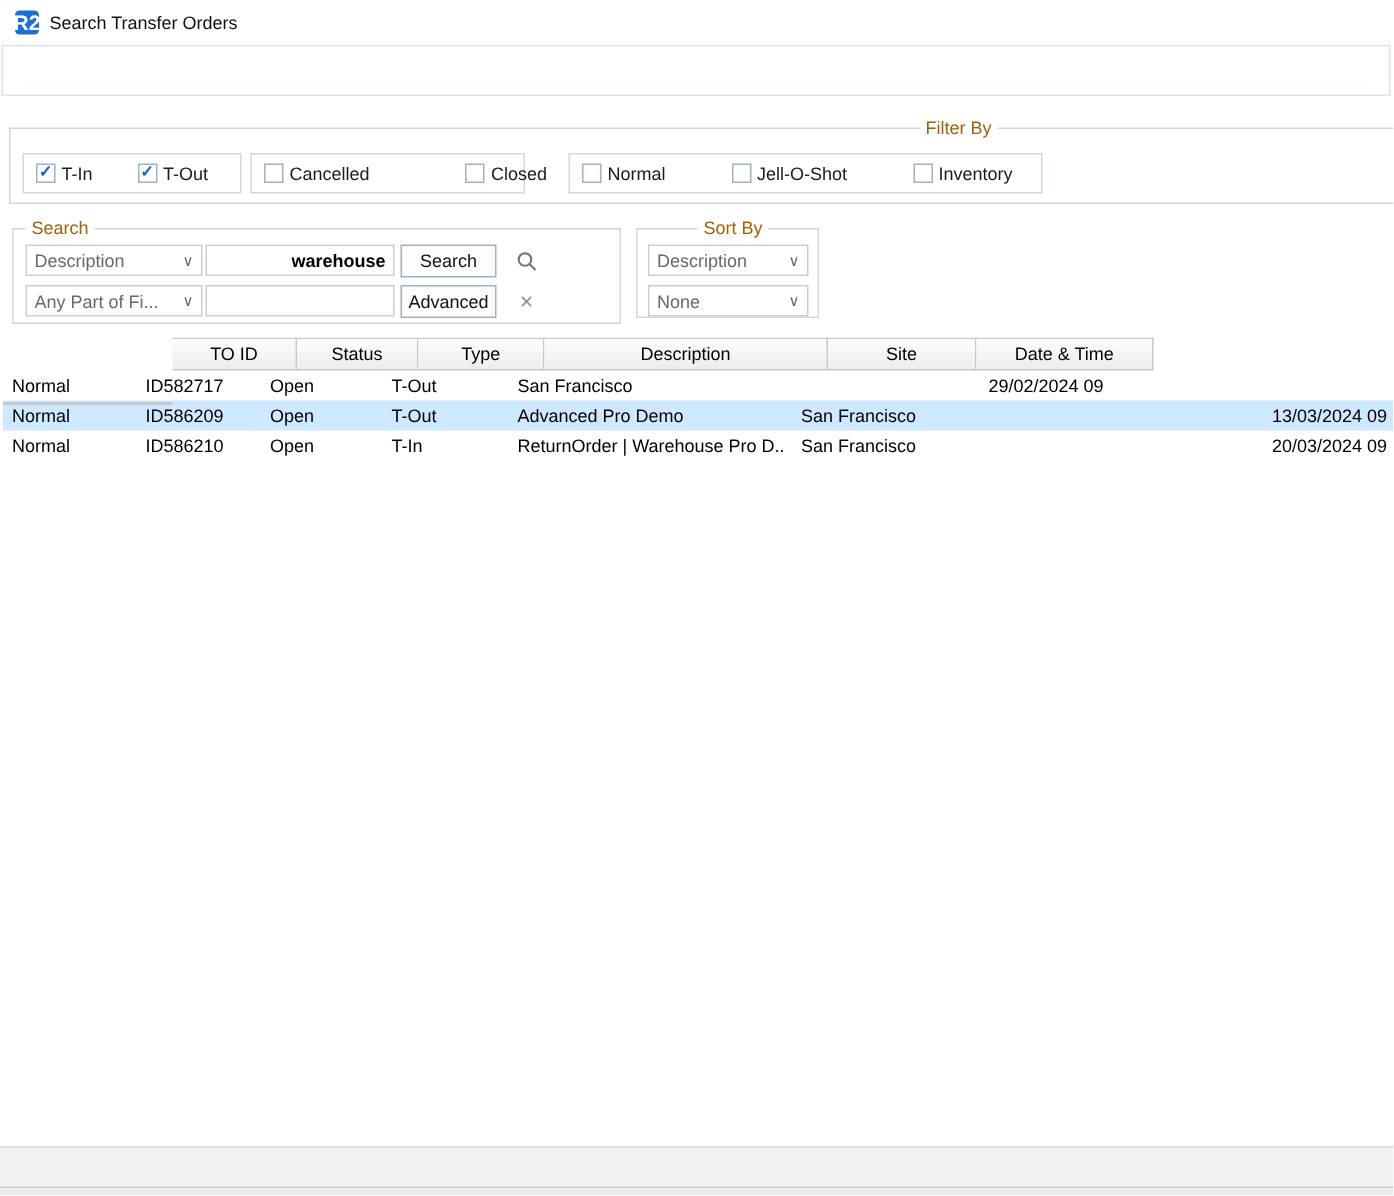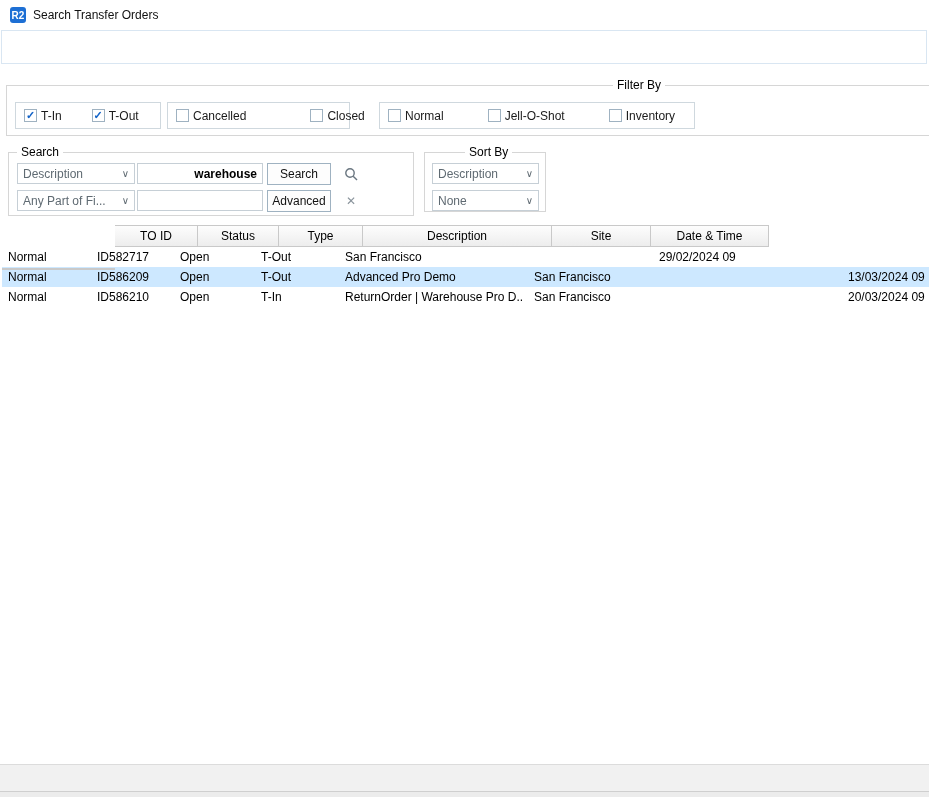"R2" .app-icon { font-size: 10px -> 14px }
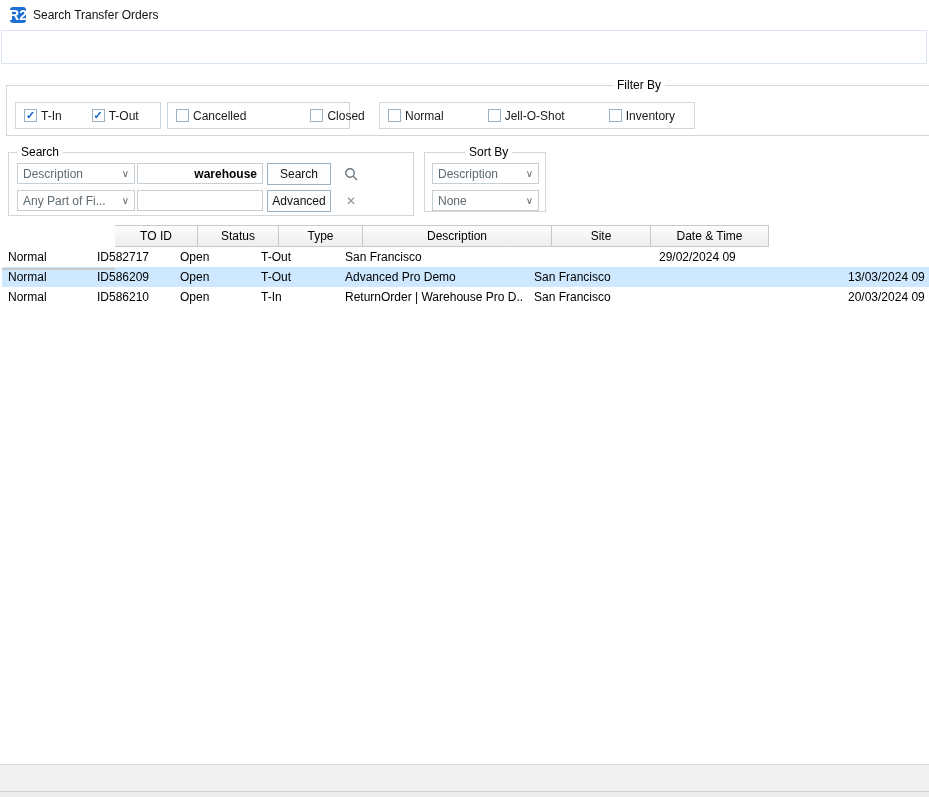"Filter By" .legend { color: #000000 -> #a16207 }
